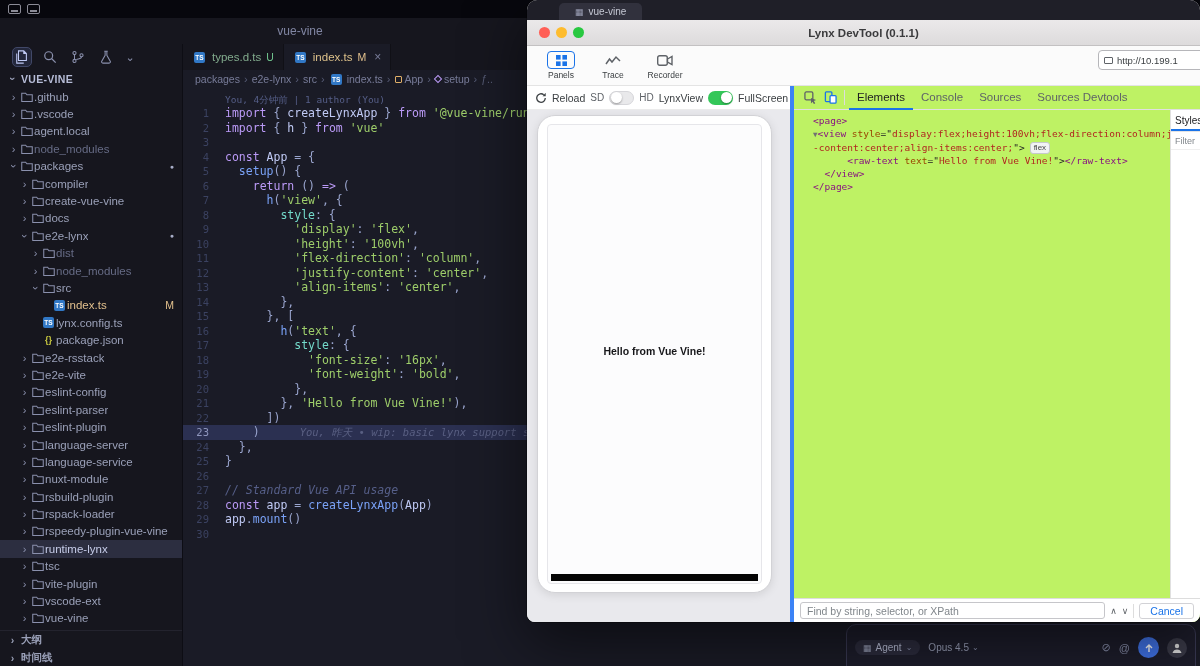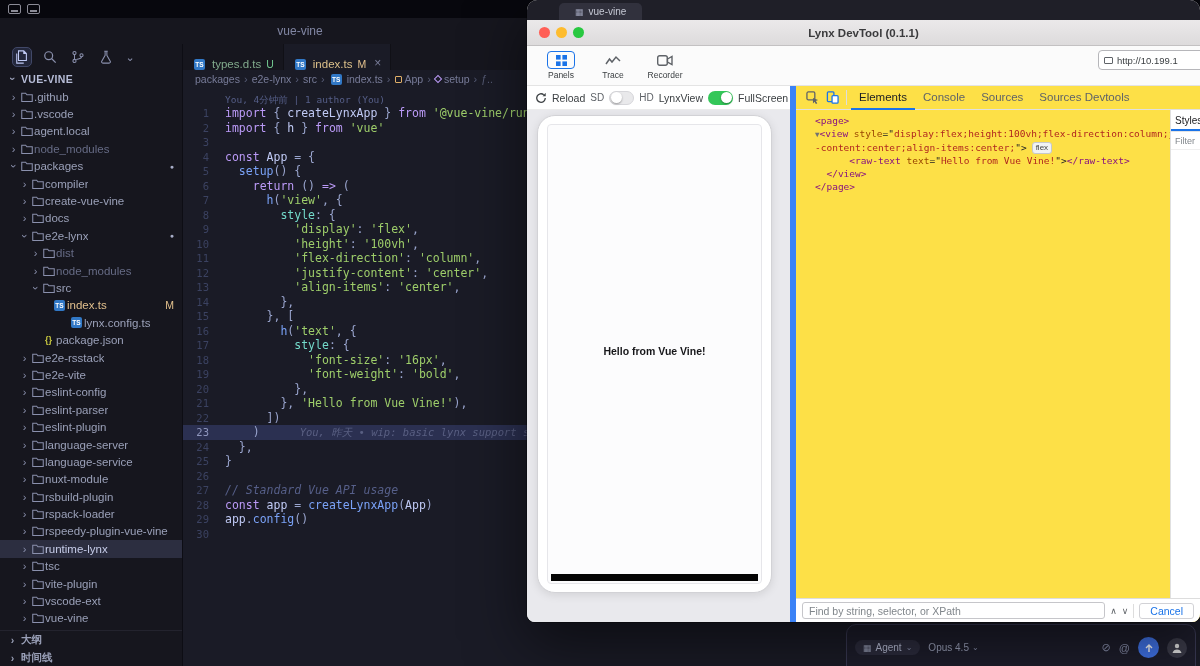"types.d.ts" .tab { align-items: flex-end -> center }
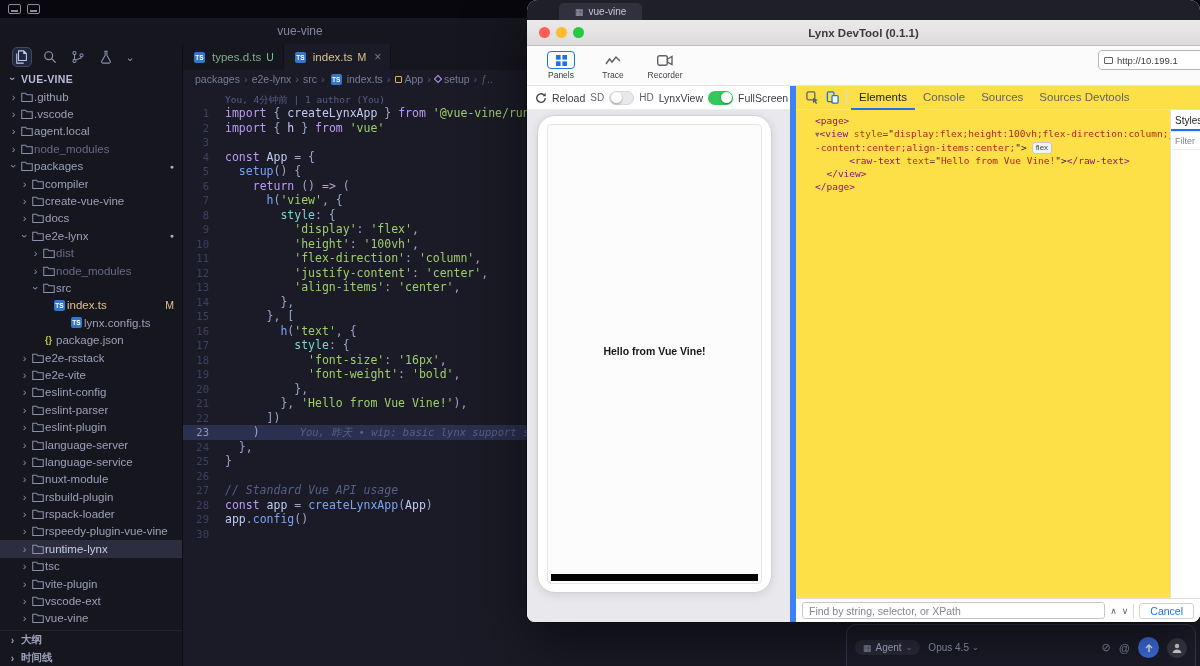"Elements" .dt-right { background: #fde047 -> #bef264; border-left: 6px solid #3b82f6 -> 4px solid #3b82f6 }
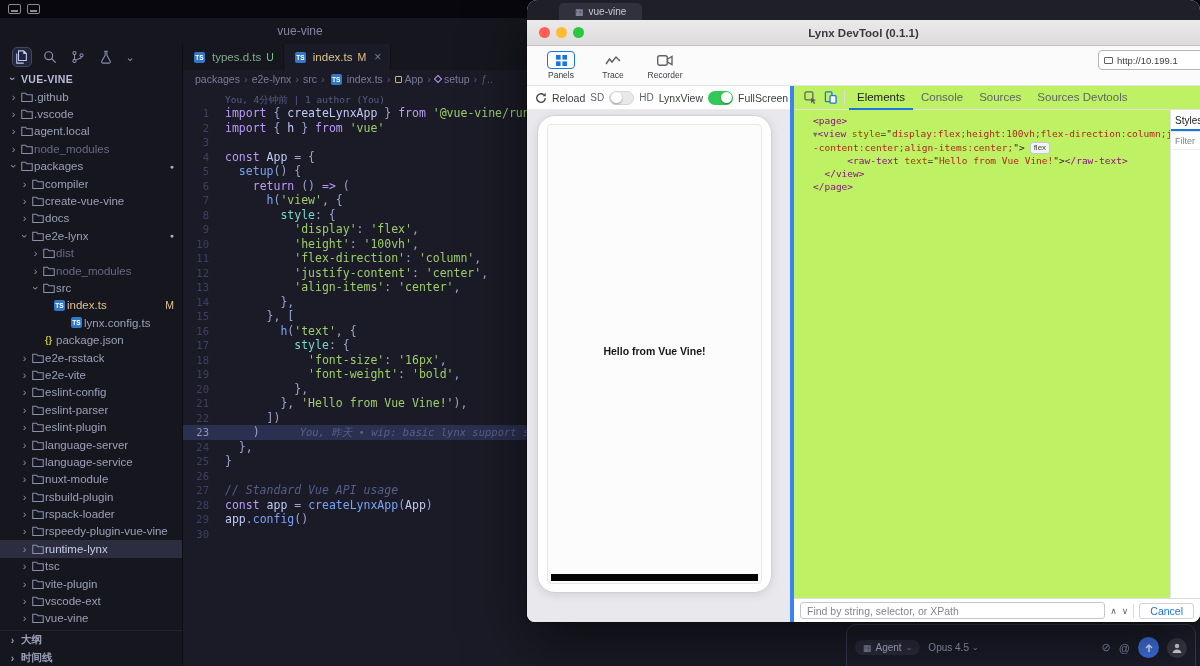"lynx.config.ts" div.trow { margin-left: 28px -> none }
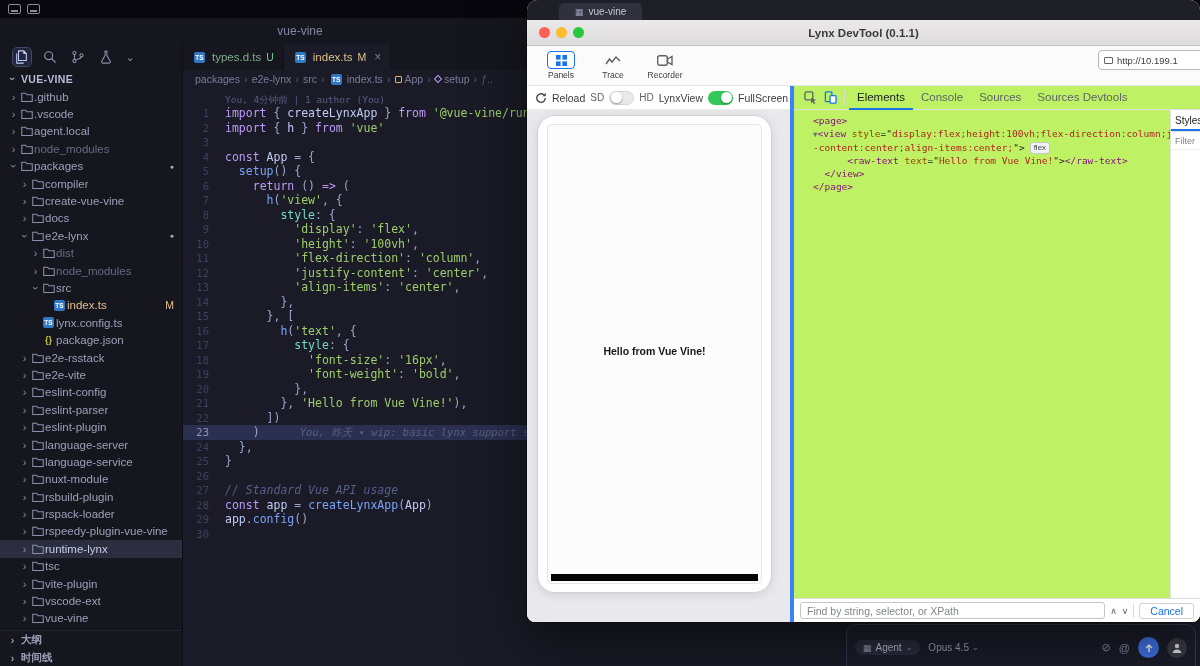"config" span.tk-fn { text: config -> mount }
